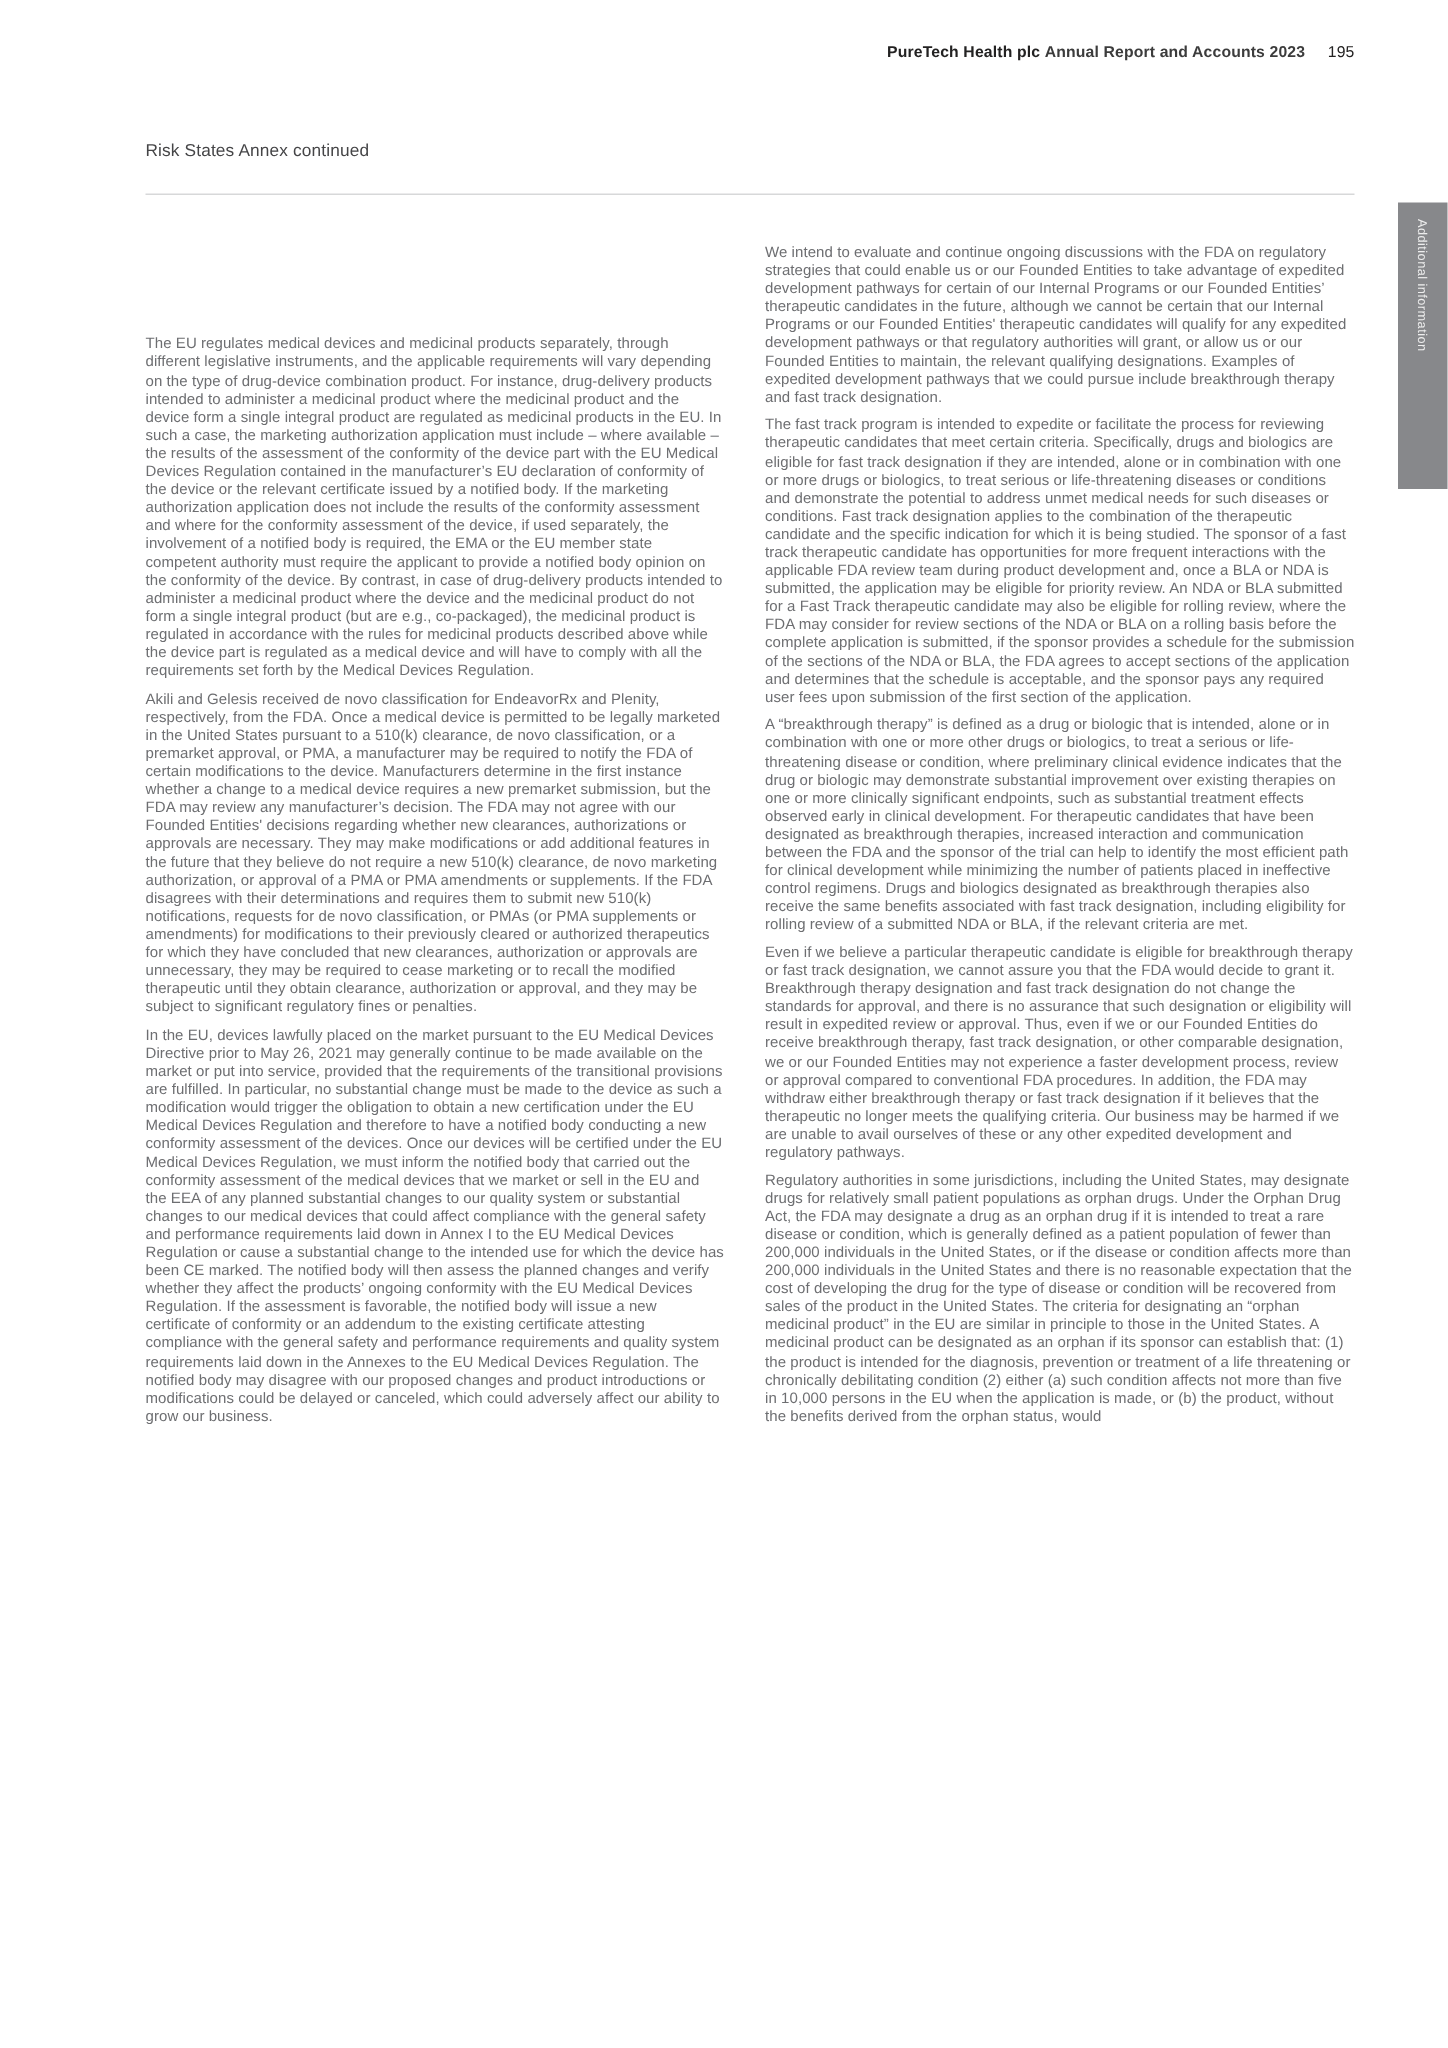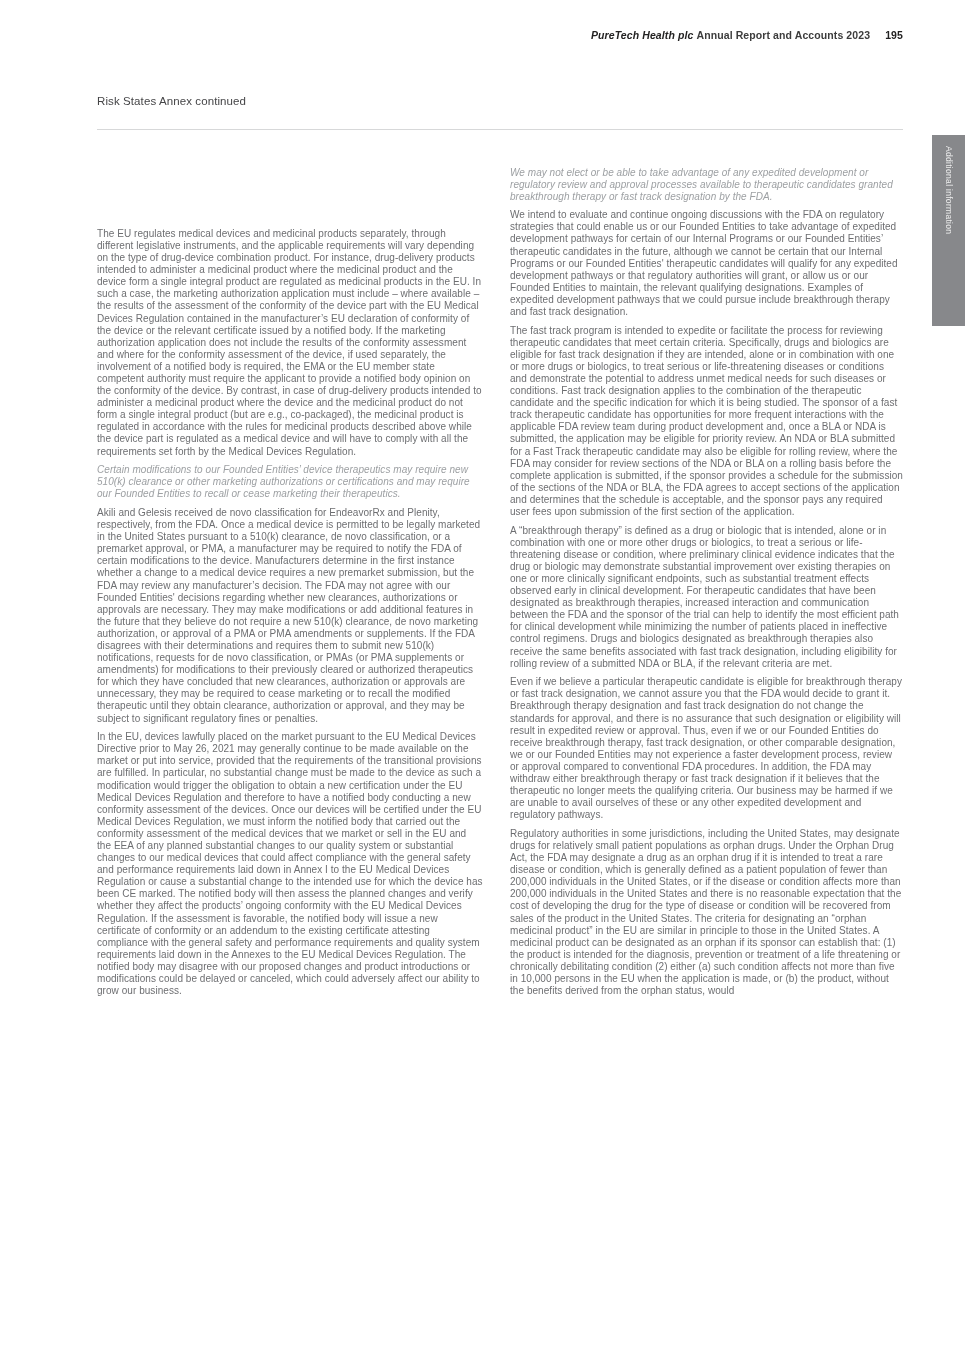"PureTech Health plc" .running-header .brand { font-style: italic -> none }
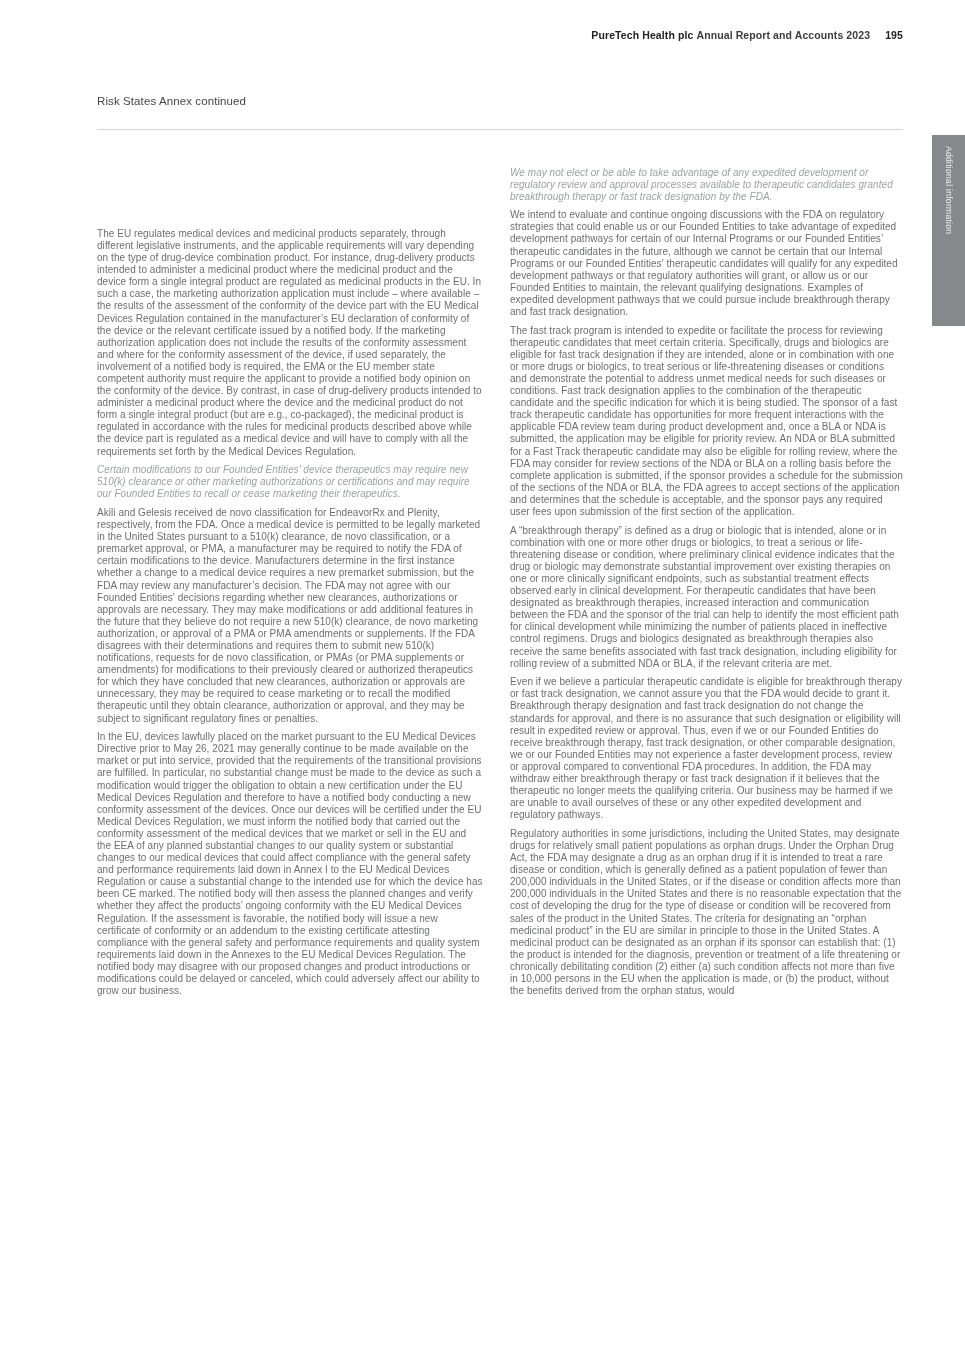"195" .running-header .pageno { font-weight: bold -> normal }
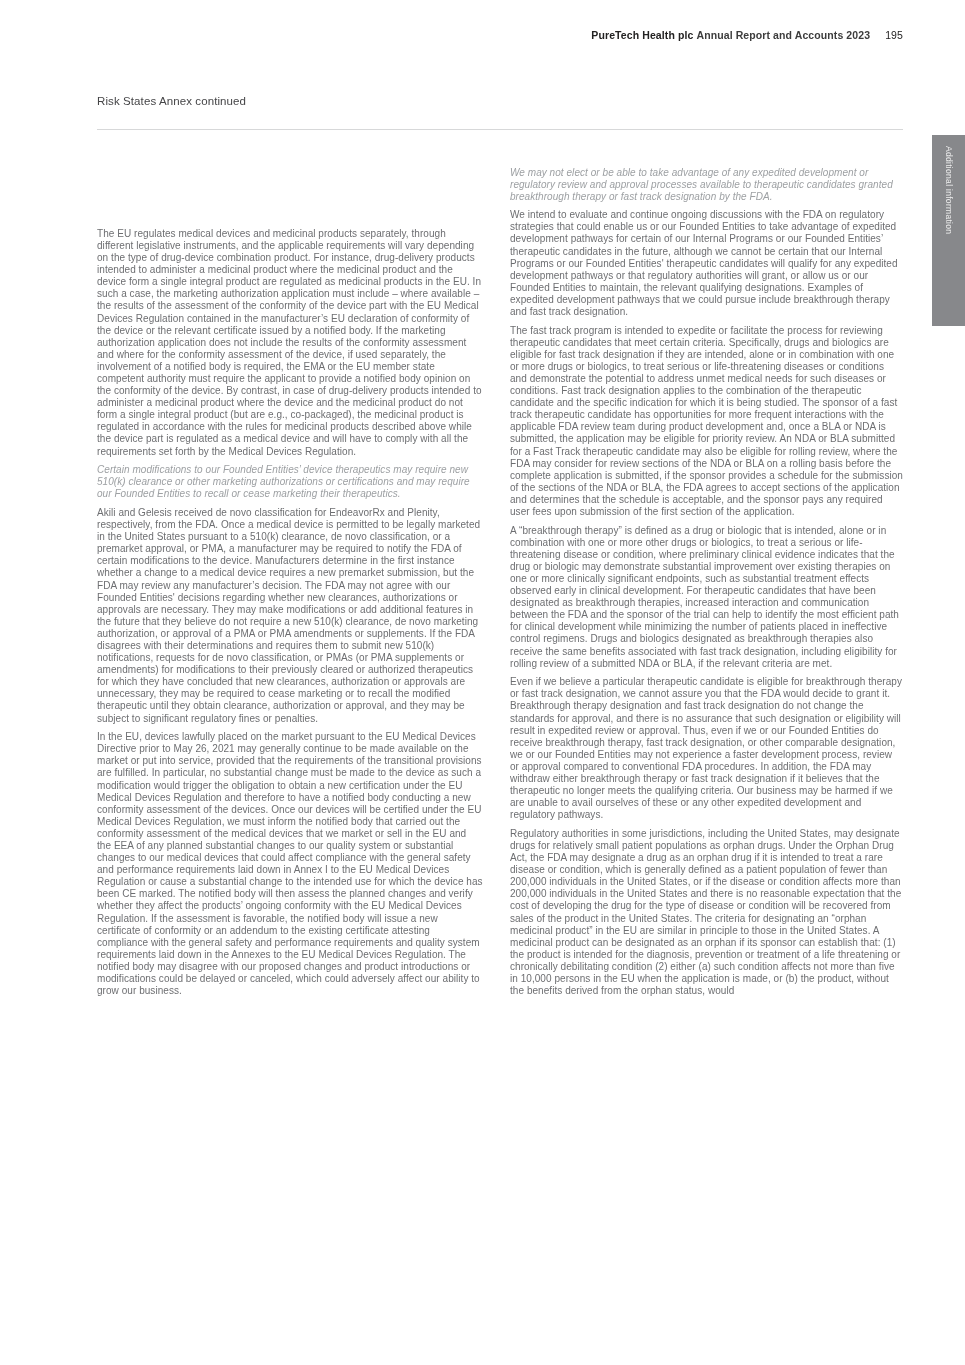"We may not elect or" h3.subhead { html: <h3>We may not elect or be able to take advantage of any expedited development or regulatory review and approval processes available to therapeutic candidates granted breakthrough therapy or fast track designation by the FDA.</h3> -> none }
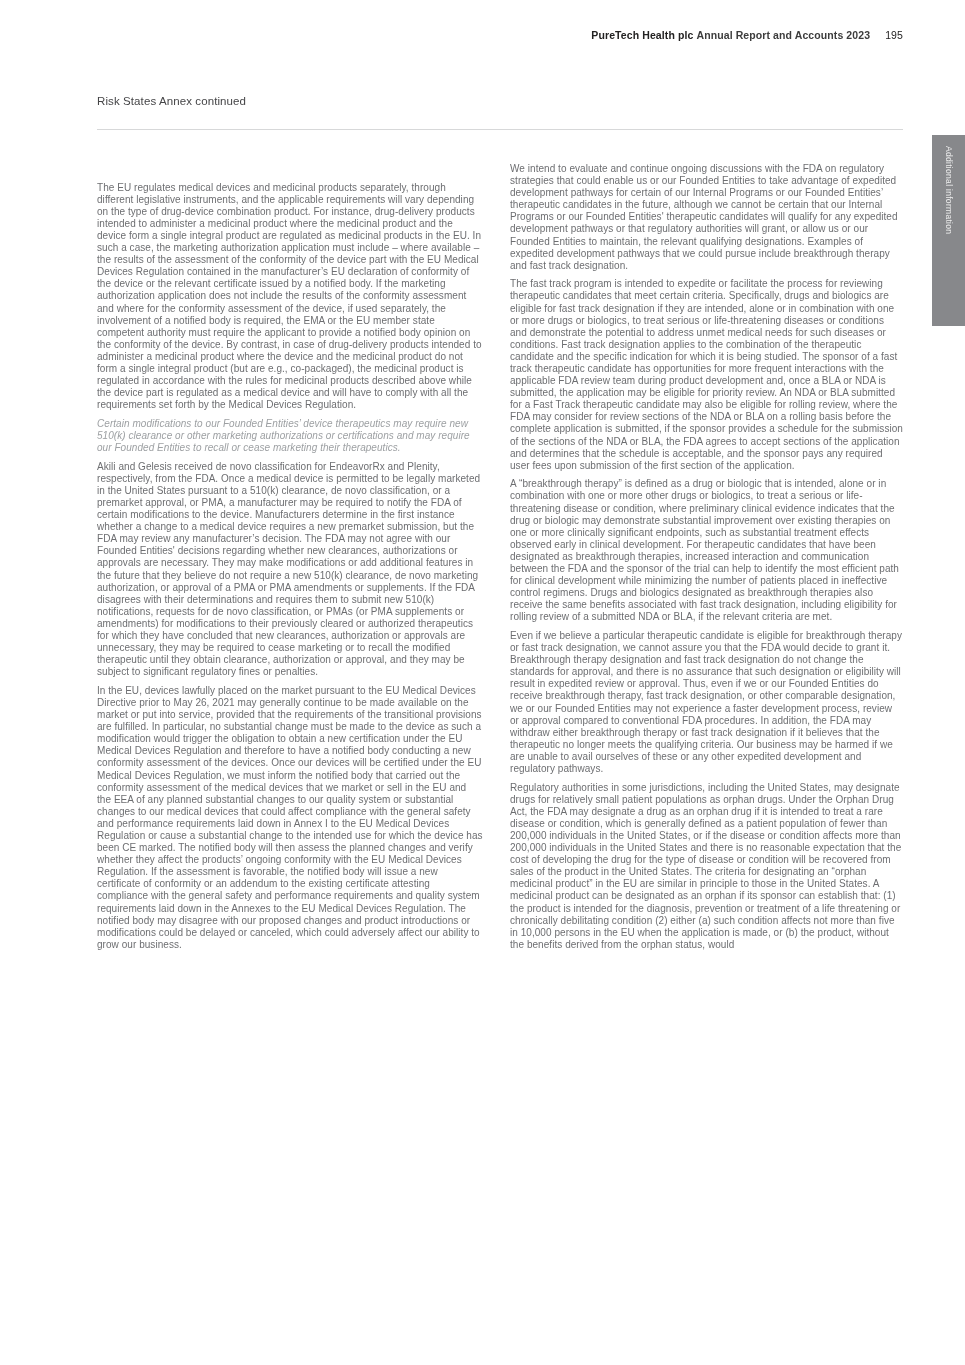"Certain modifications to our Founded" h3.subhead { html: <h3>Certain modifications to our Founded Entities’ device therapeutics may require new 510(k) clearance or other marketing authorizations or certifications and may require our Founded Entities to recall or cease marketing their therapeutics.</h3> -> none }
